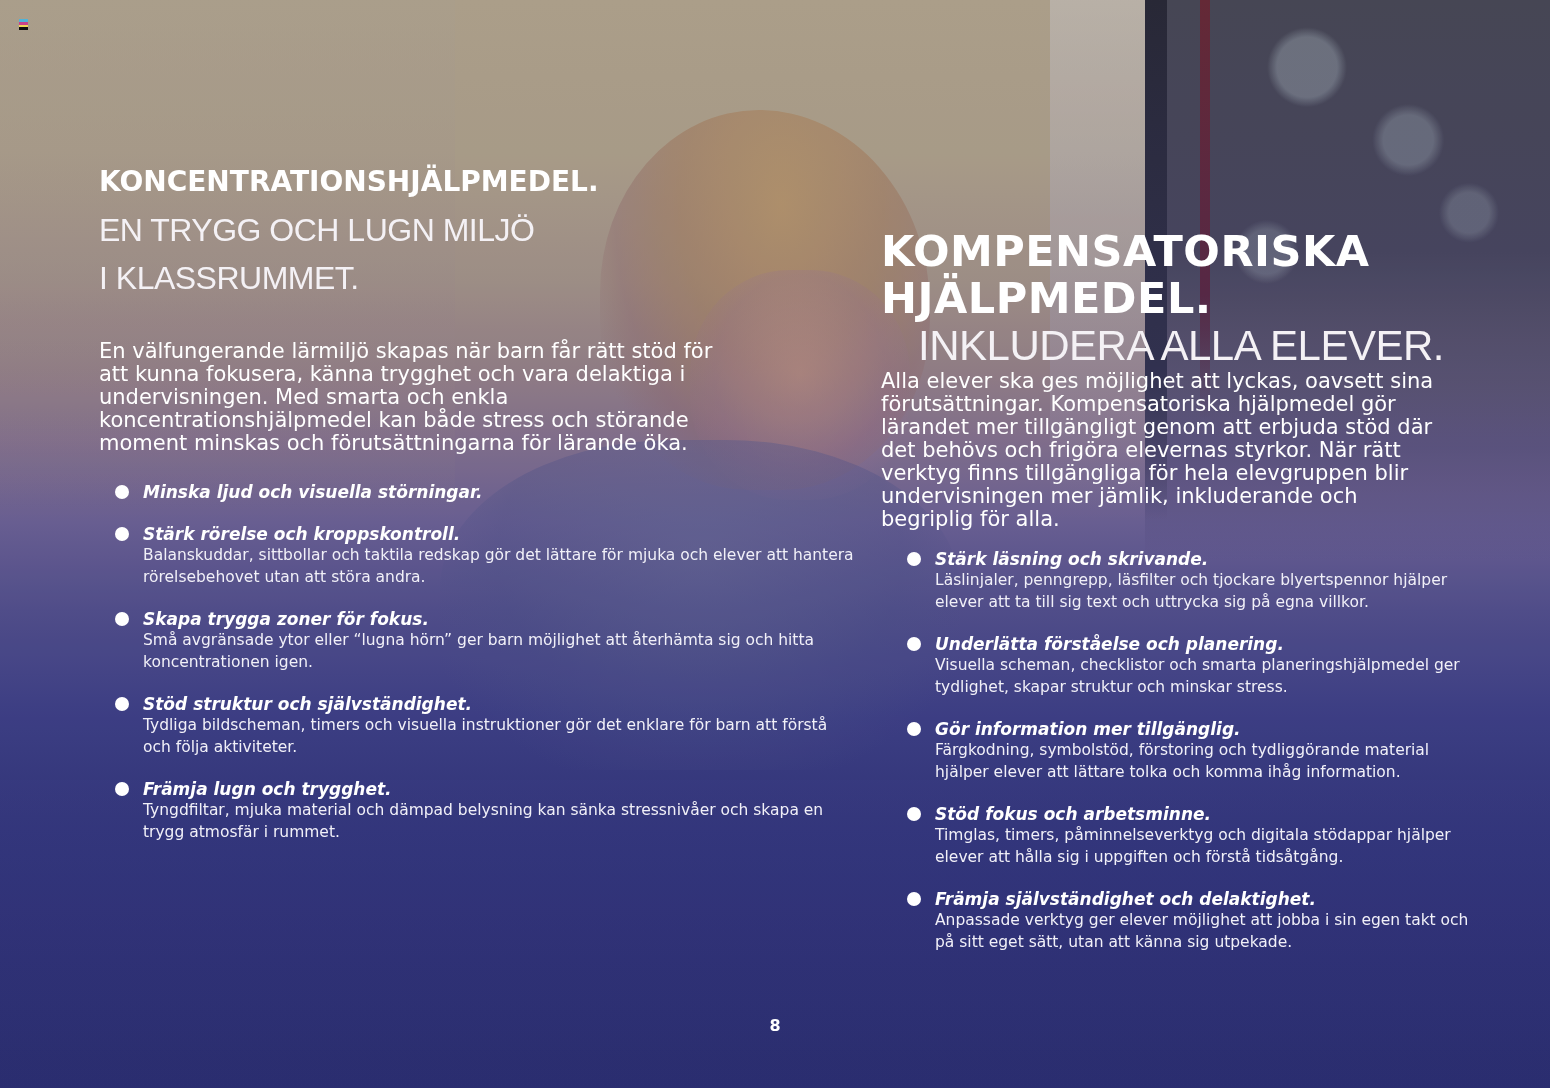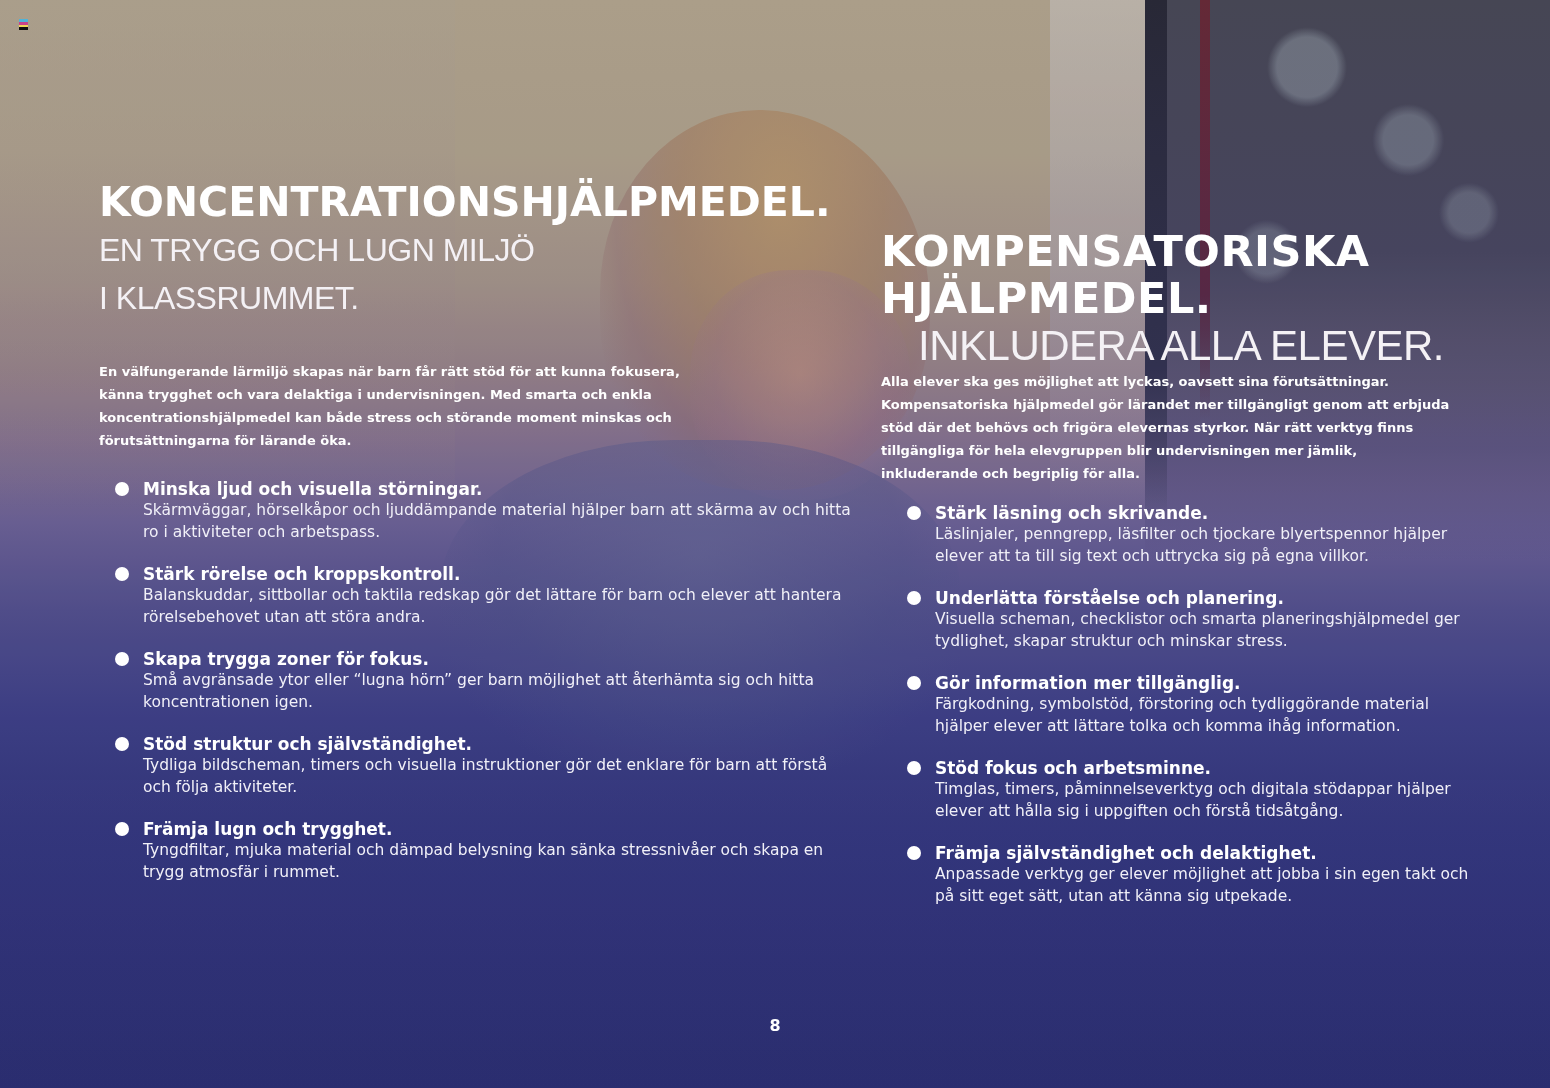"KONCENTRATIONSHJÄLPMEDEL." .col-left .h-bold { font-size: 41px -> 28px; margin-top: 20px -> none }
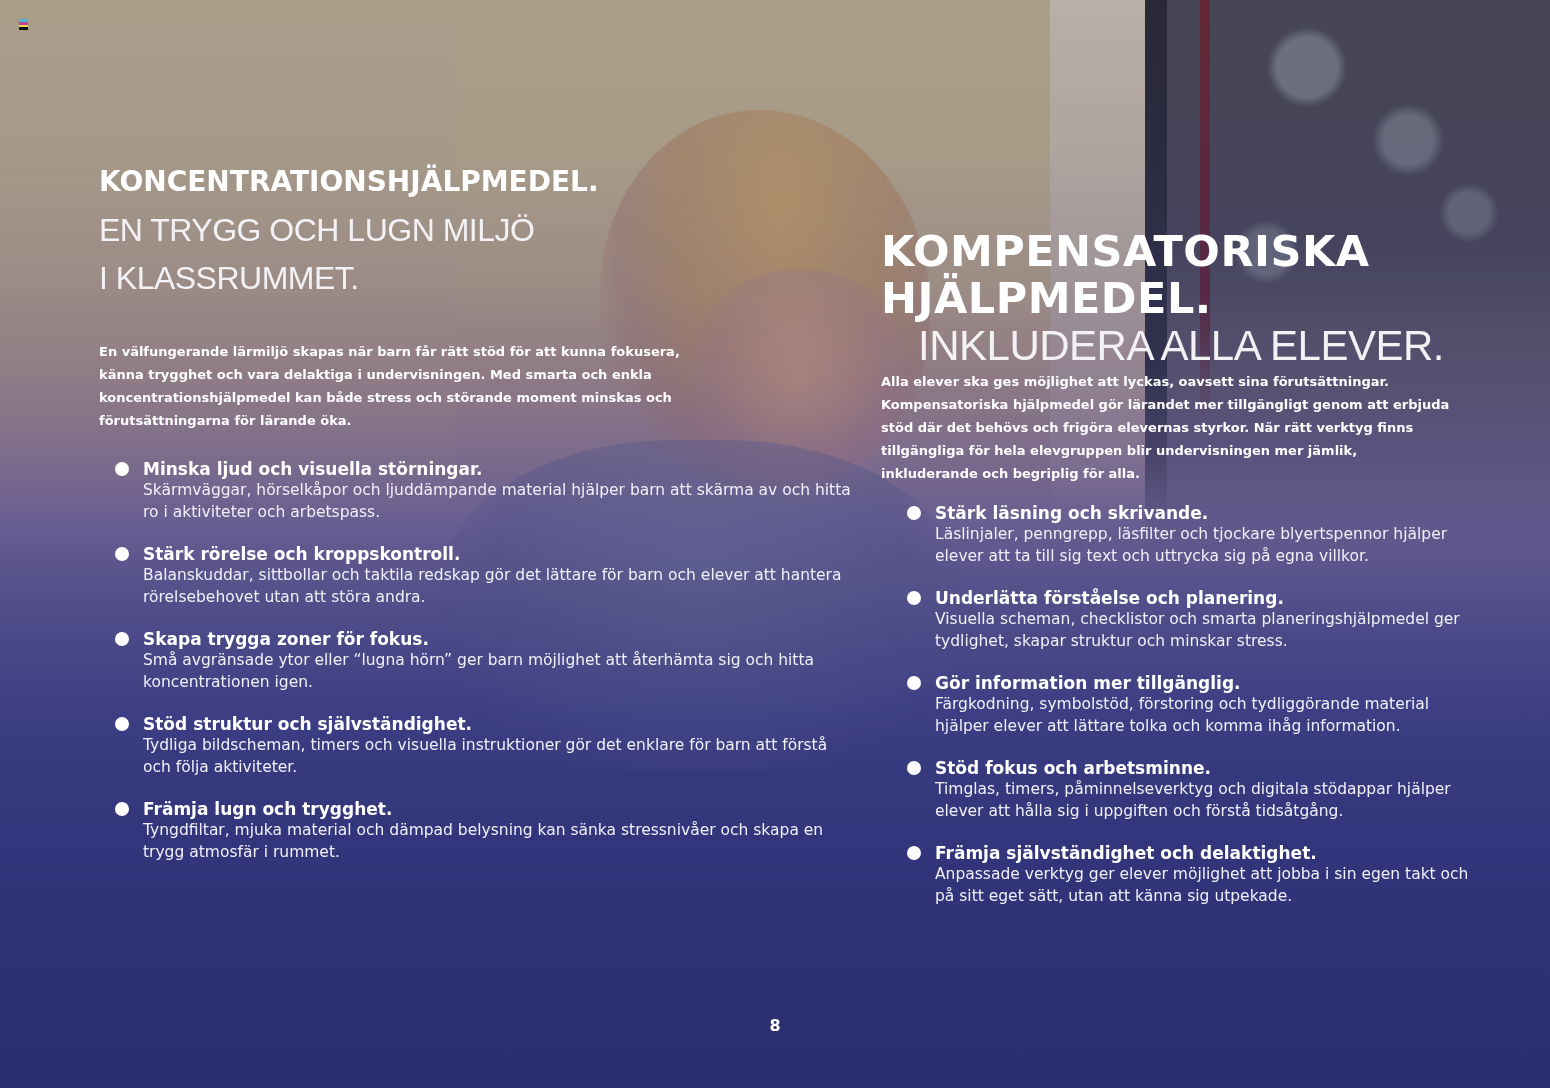"En välfungerande lärmiljö skapas när" .intro { font-size: 13px -> 21px; font-weight: bold -> normal }
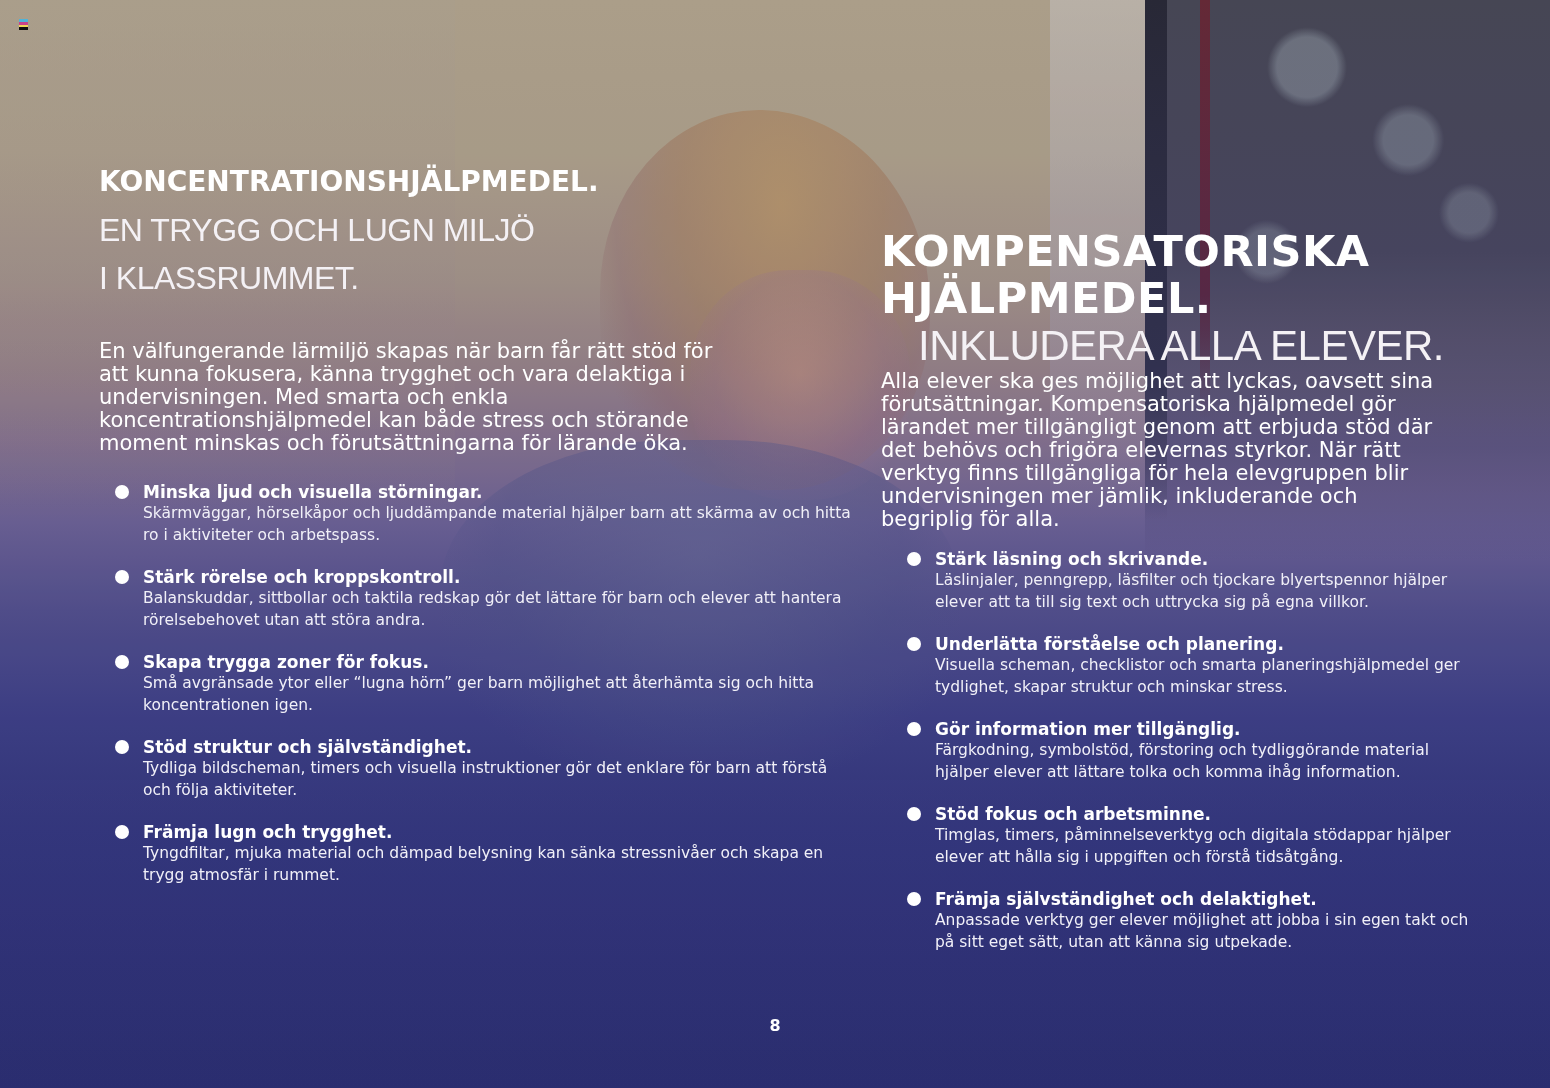"Minska ljud och visuella störningar." .bullet-title { font-style: none -> italic }
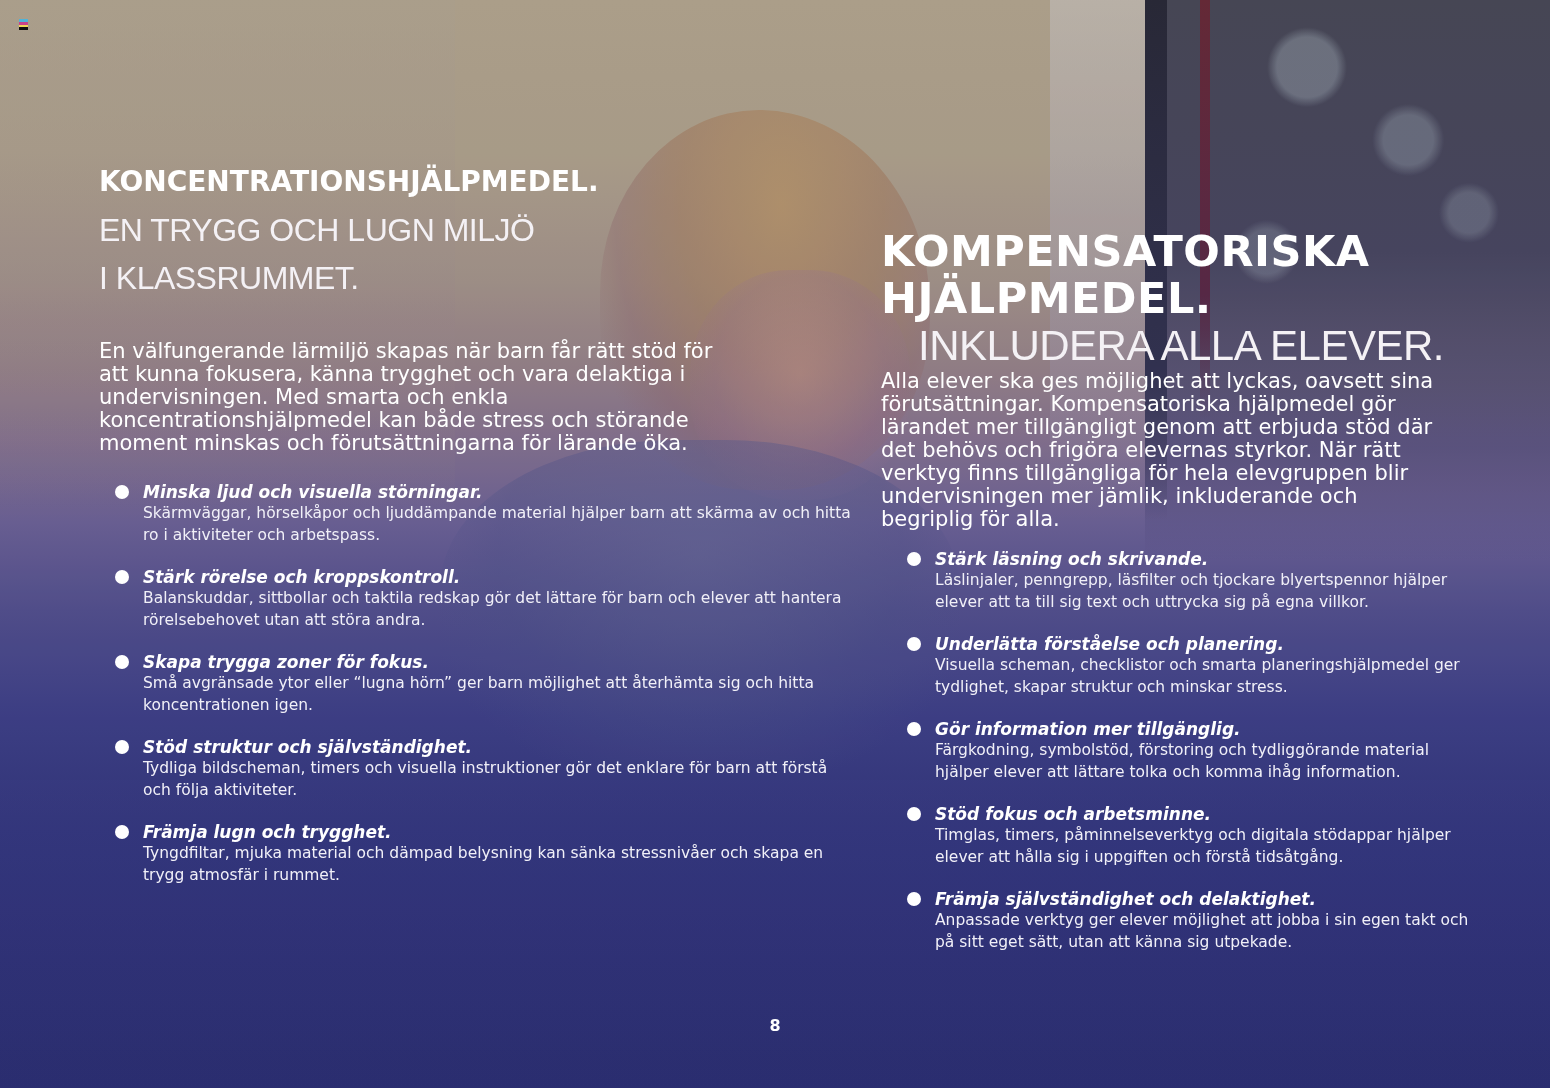"Skärmväggar, hörselkåpor och" span.bullet-text { html: <span>Skärmväggar, hörselkåpor och ljuddämpande material hjälper barn att skärma av och hitta ro i aktiviteter och arbetspass.</span> -> none }
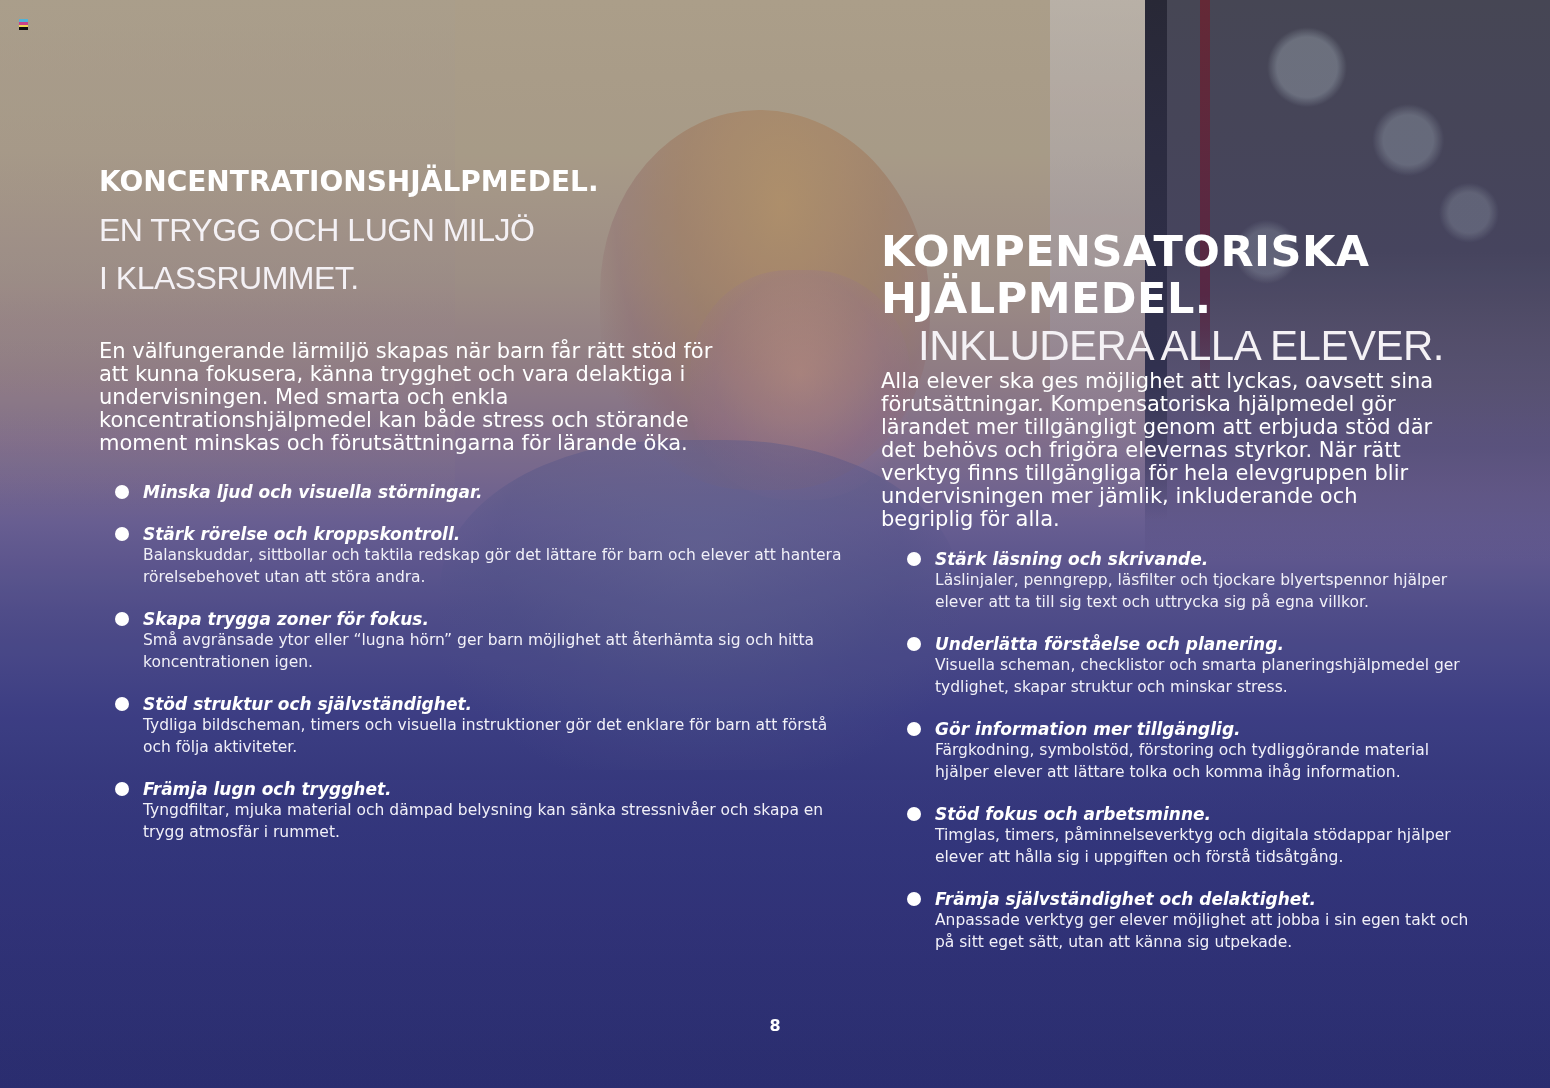"Balanskuddar, sittbollar och taktila" span.bullet-text { text: barn -> mjuka }
